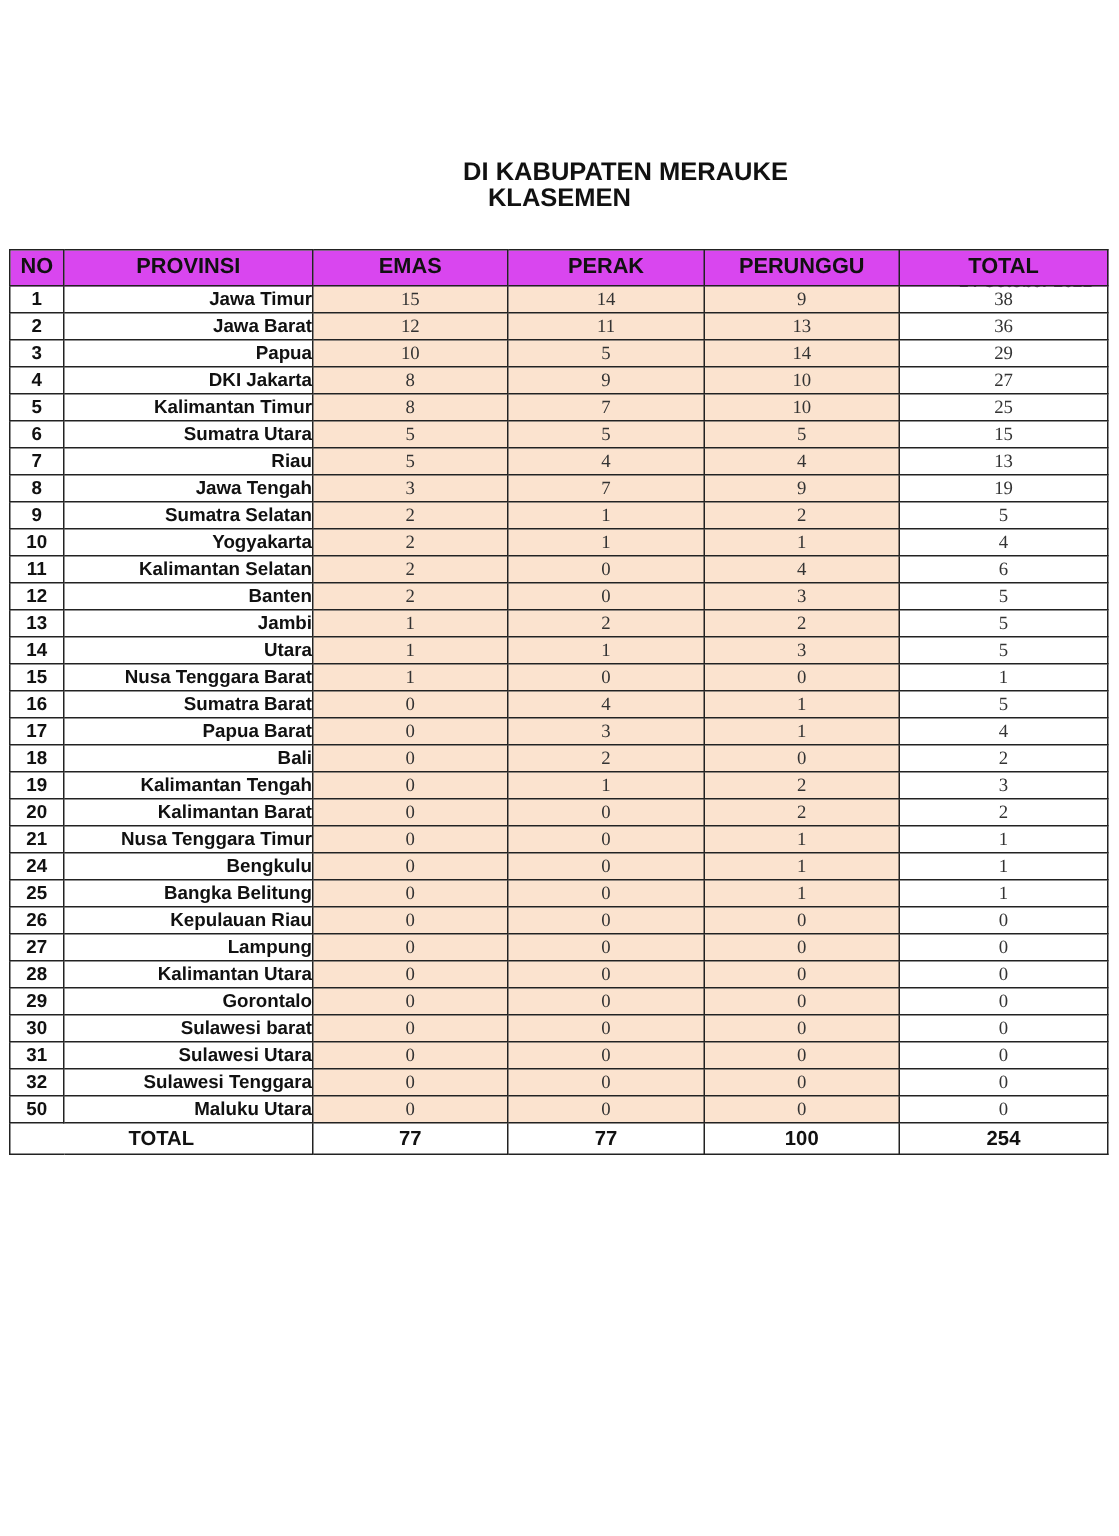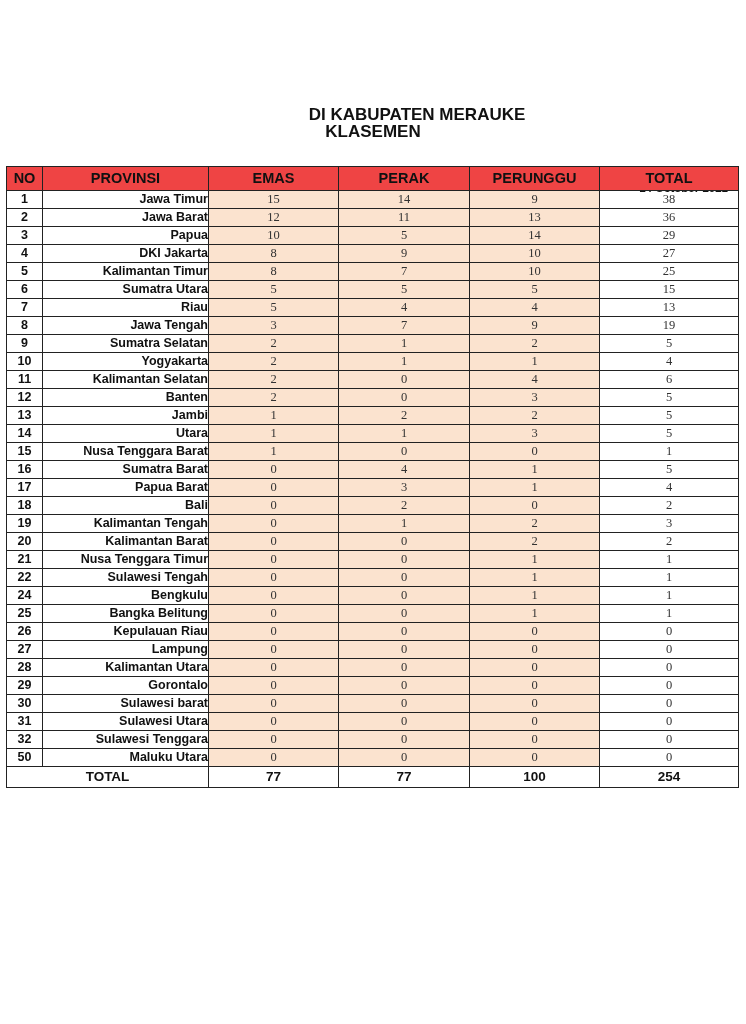"NO" table.standings th { background: #ef4444 -> #d946ef }
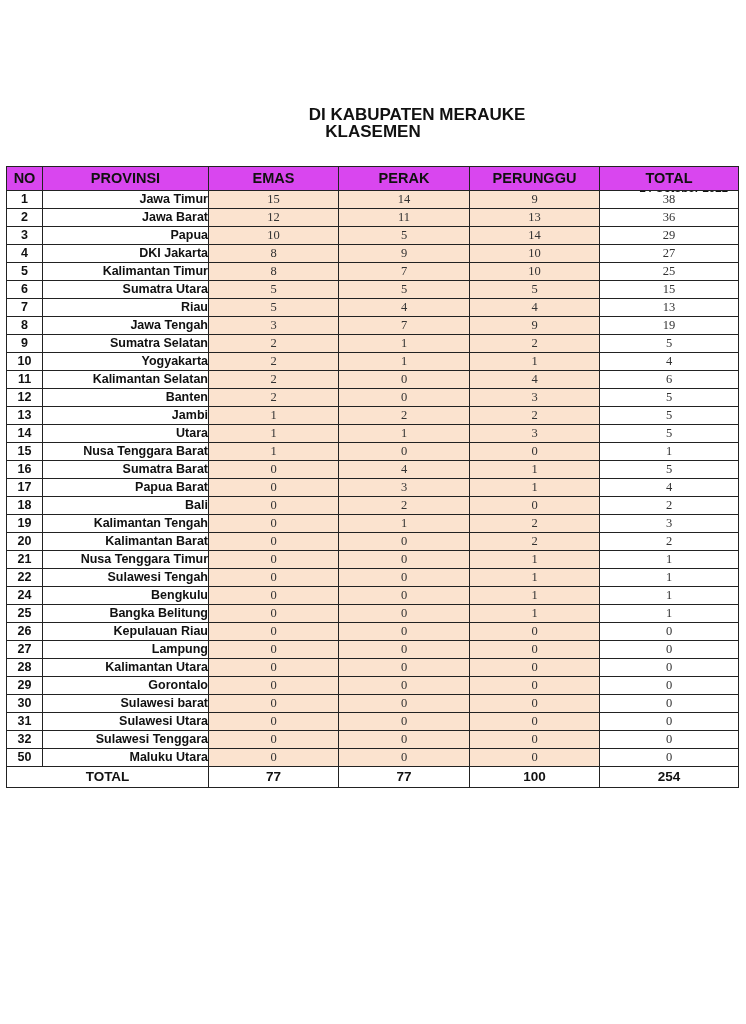"22" tr { html: <tr> <td>22</td> <td>Sulawesi Tengah</td> <td>0</td> <td>0</td> <td>1</td> <td>1</td> </tr> -> none }
